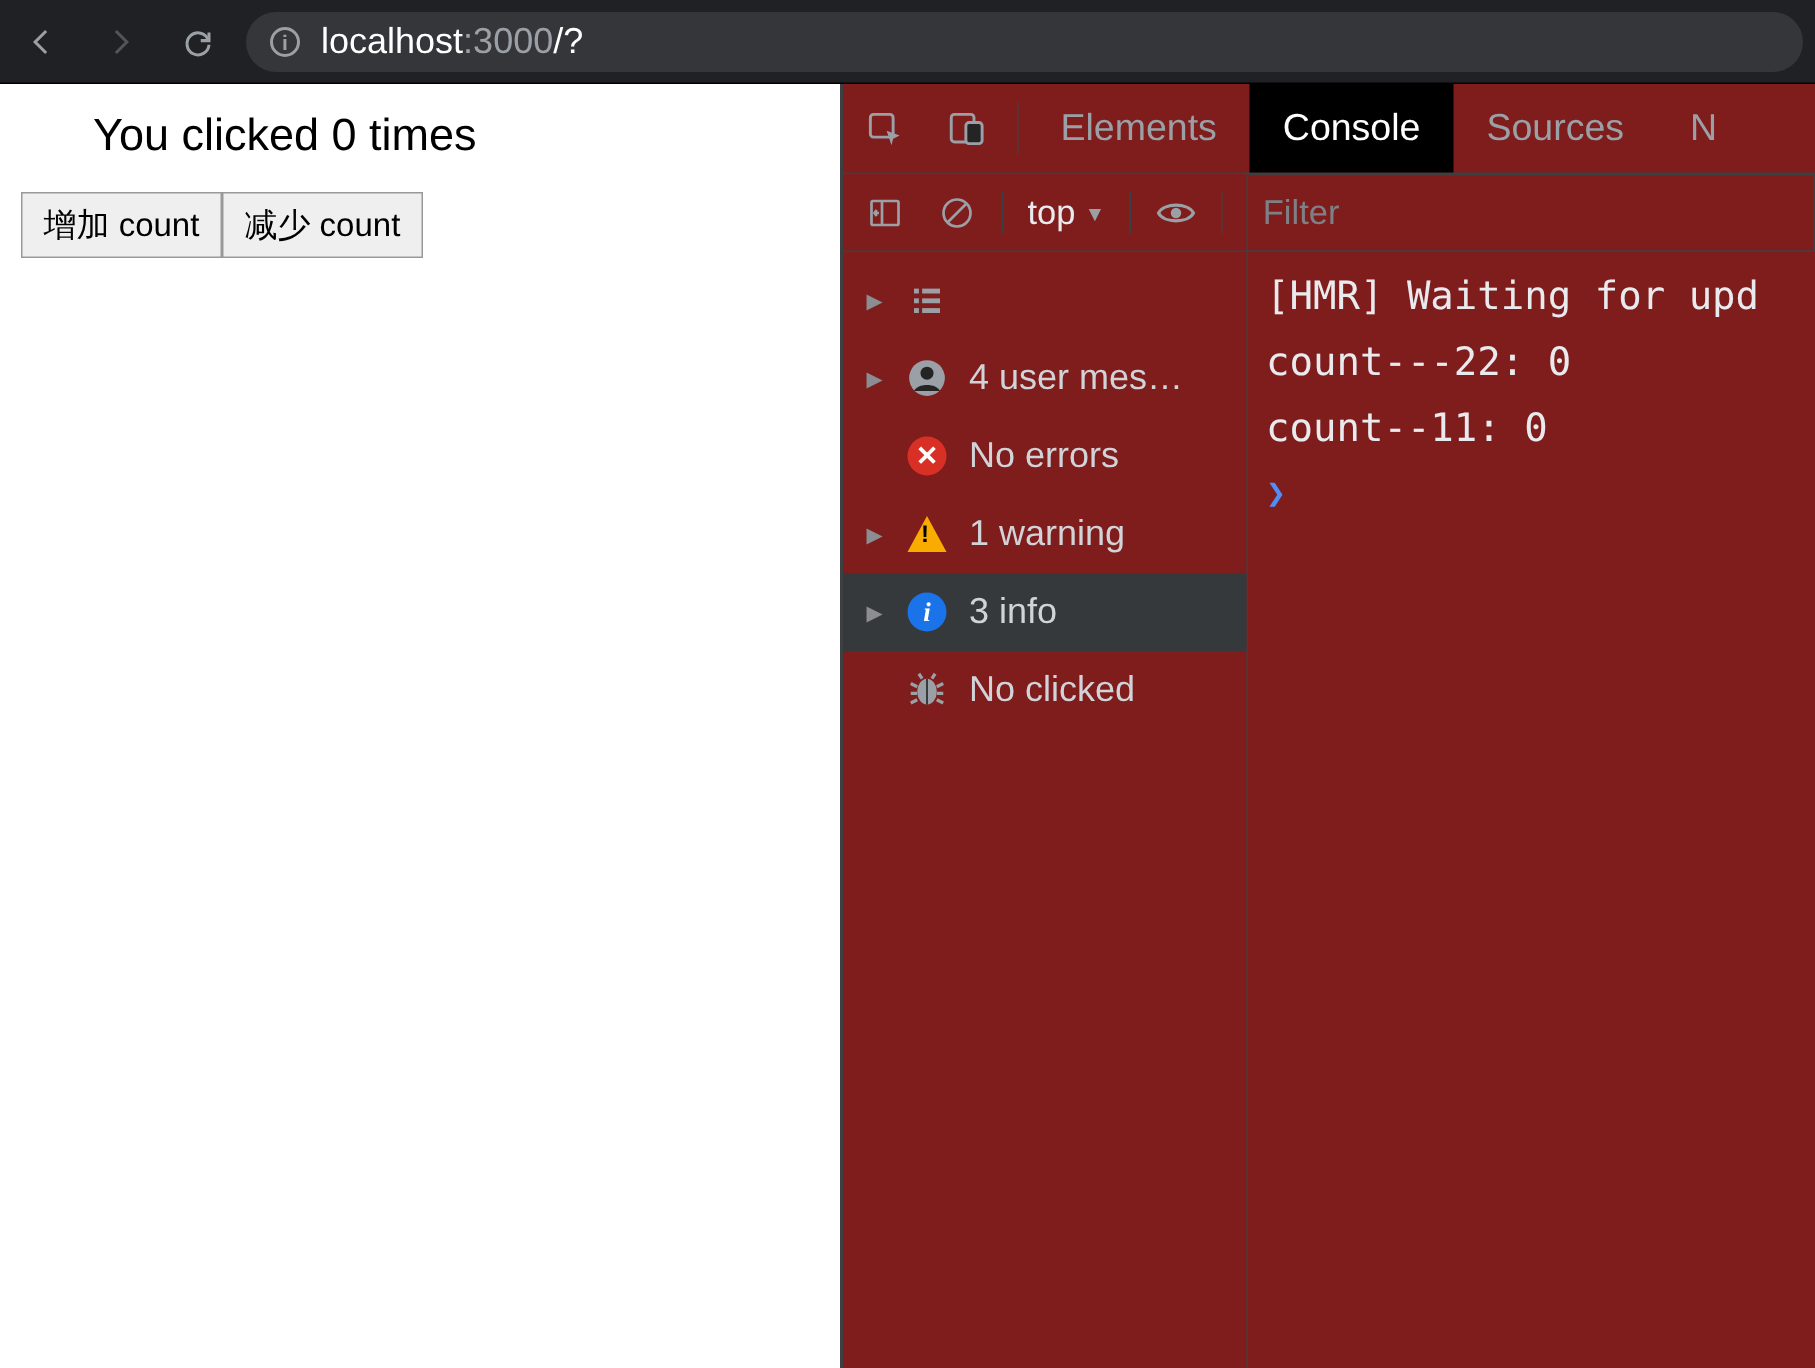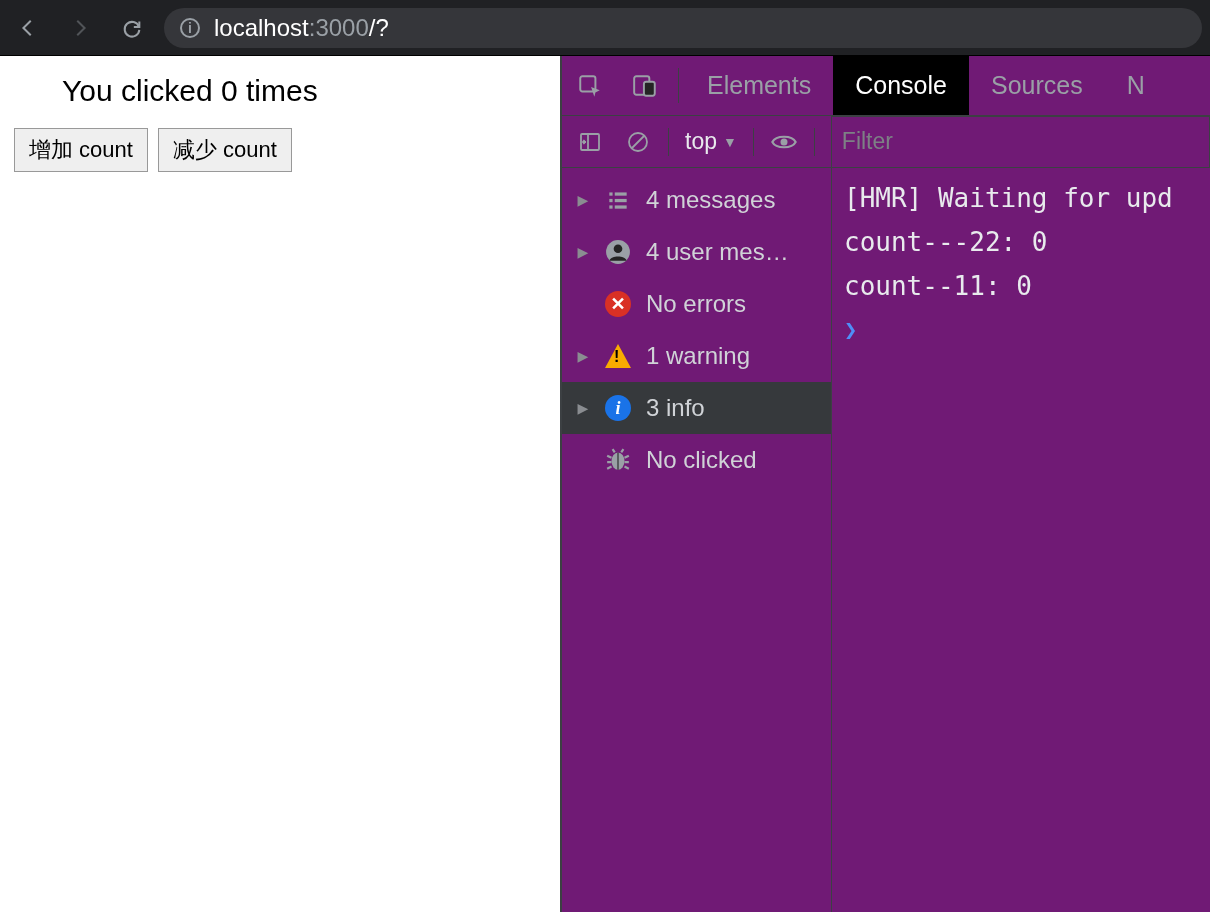"Elements" .devtools { background: #701a75 -> #7f1d1d }
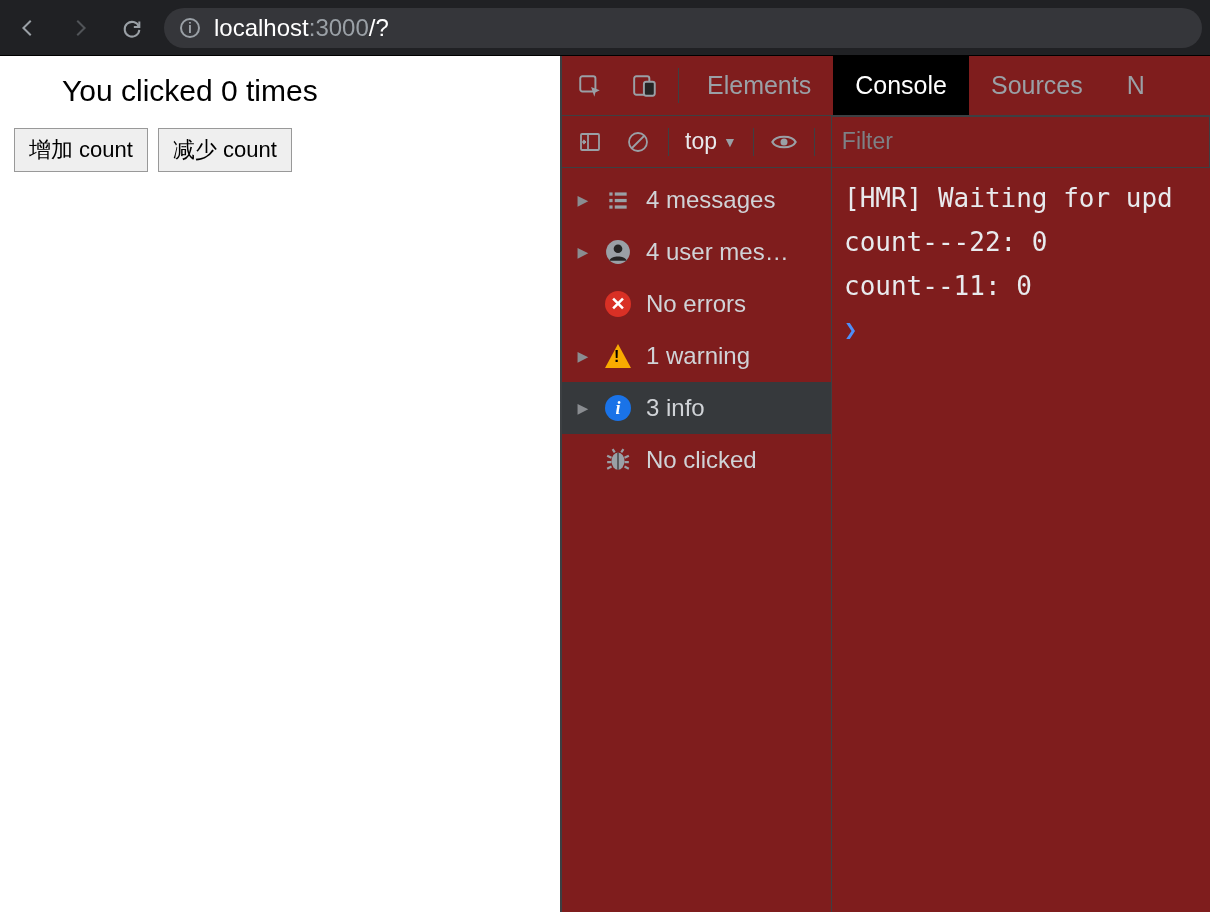"增加 count" .page .btn-row { gap: 10px -> none }
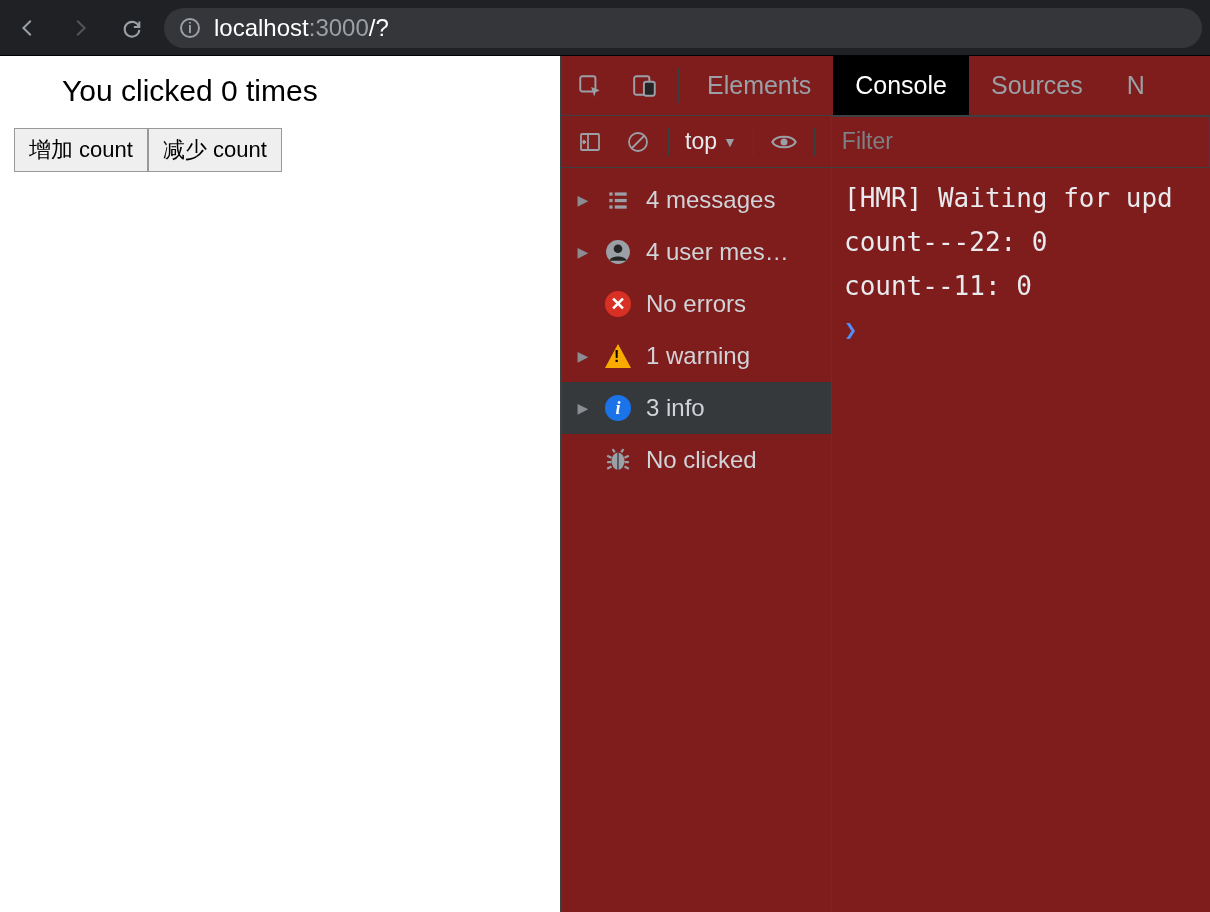"4 messages" span.lbl { html: <span>4 messages</span> -> none }
